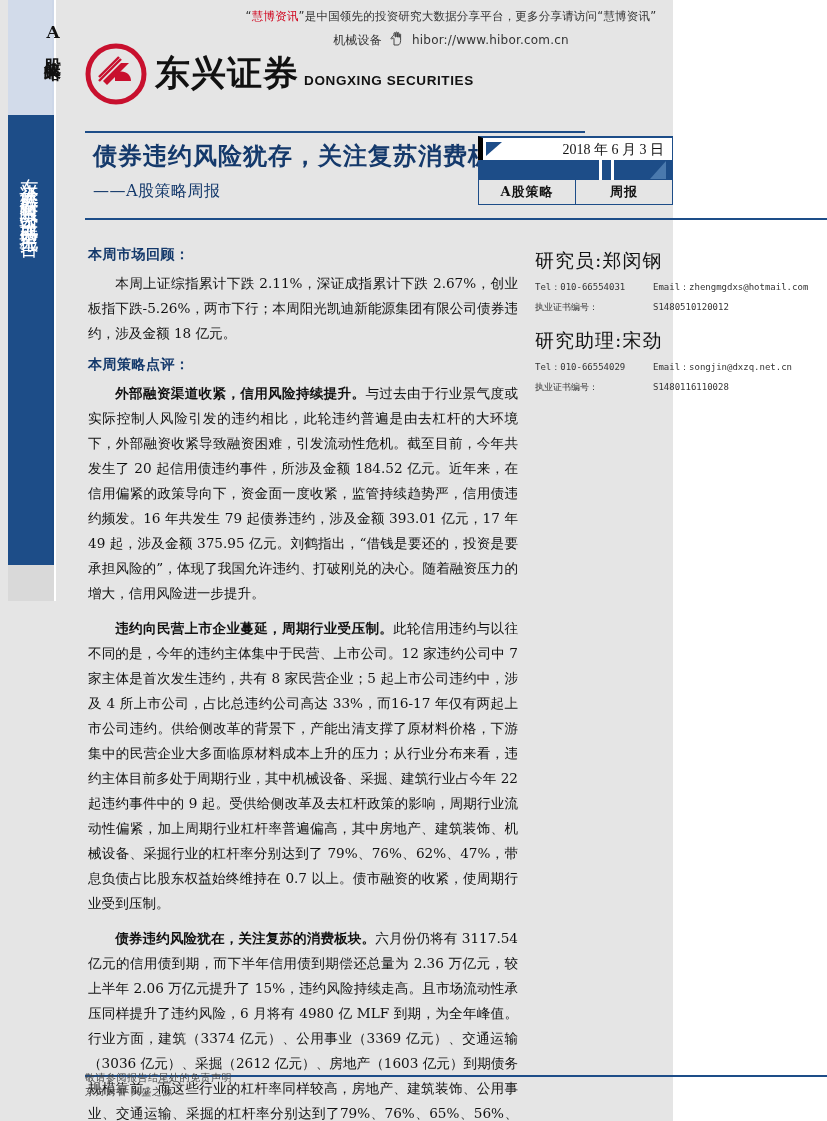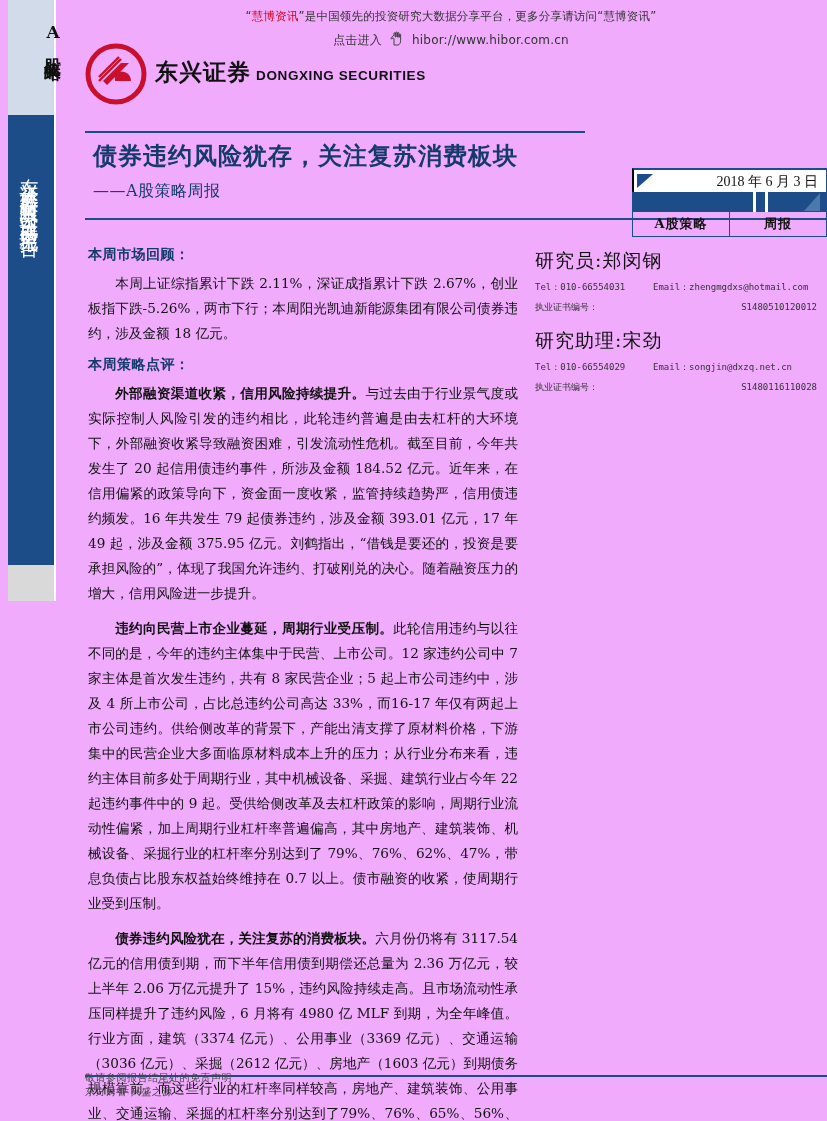"“慧博资讯”是中国领先的投资研究大数据分享平台，更多分享请访问“慧博资讯”" .page { background: #f0abfc -> #e5e5e5; width: 827px -> 673px }
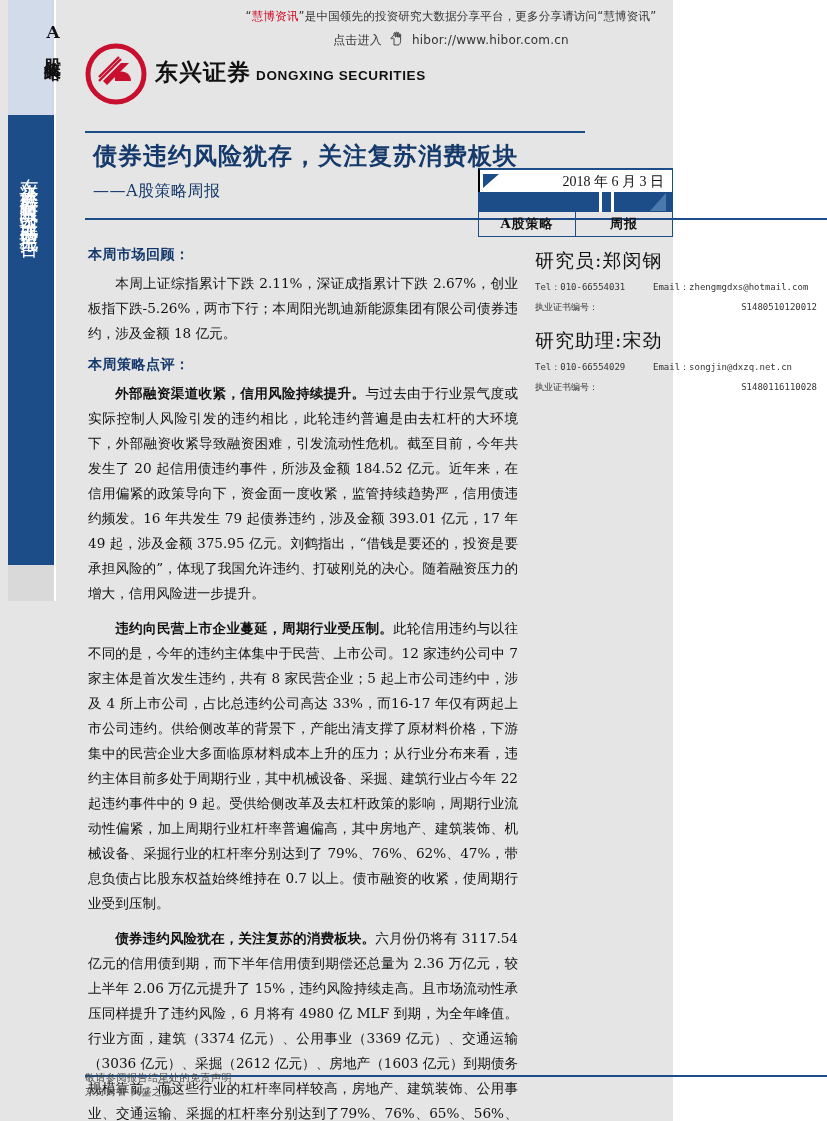"点击进入" span { text: 点击进入 -> 机械设备 }
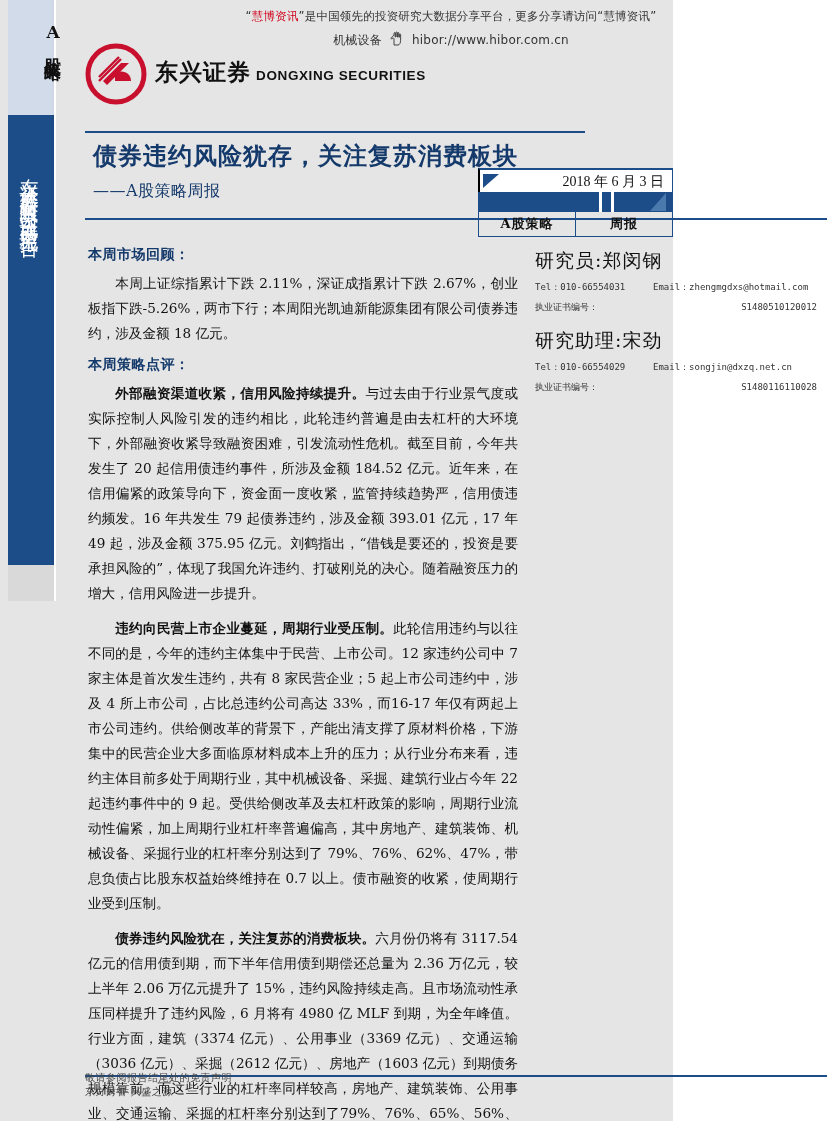"东兴证券" .logo-cn { font-family: Liberation Mono, monospace -> Liberation Serif, serif; font-size: 23px -> 35px }
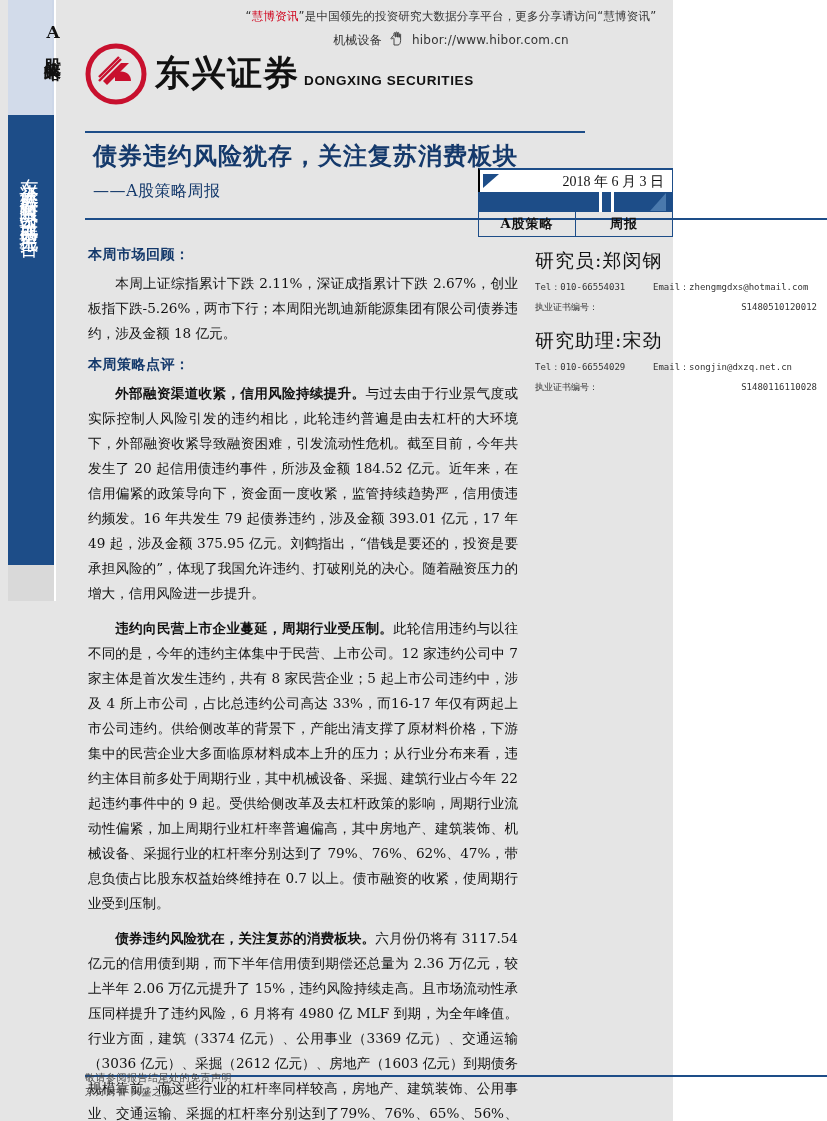"2018 年 6 月 3" .datebox-top { border-left: 2px solid #000000 -> 5px solid #000000; margin-top: 32px -> none }
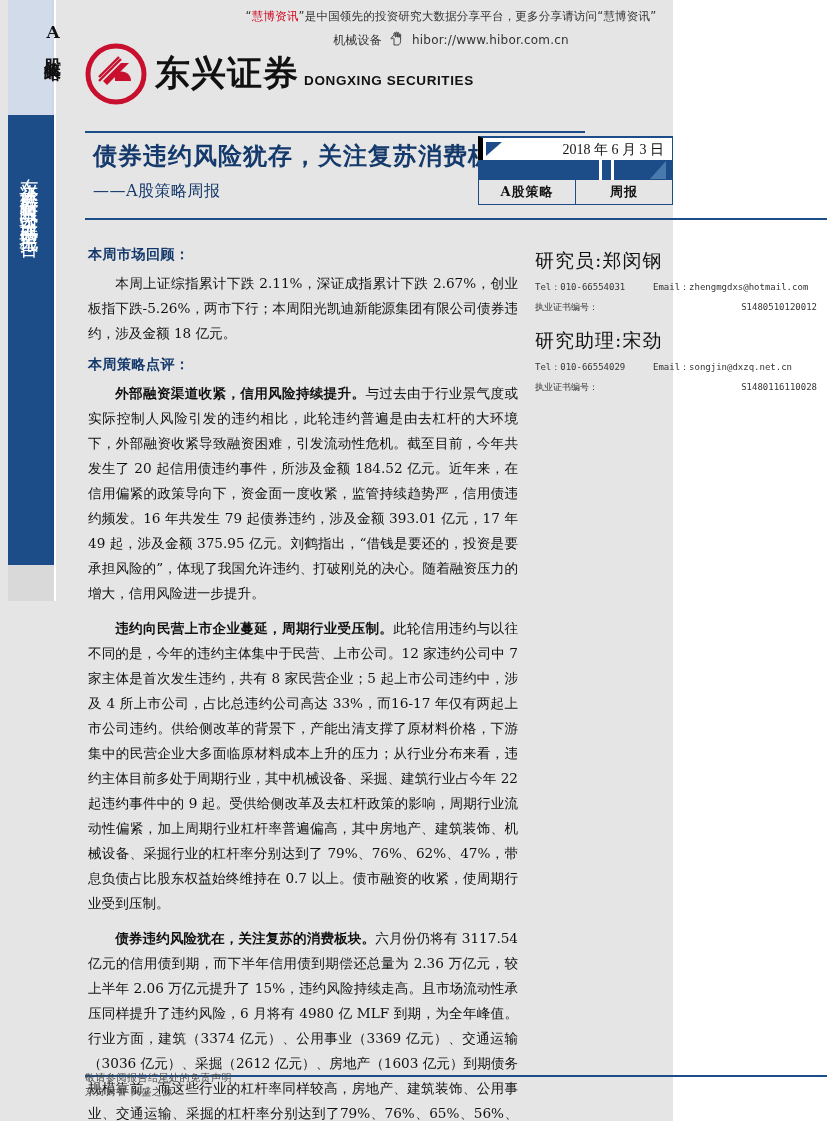"S1480510120012" .an-row.cert .val { text-align: right -> none }
